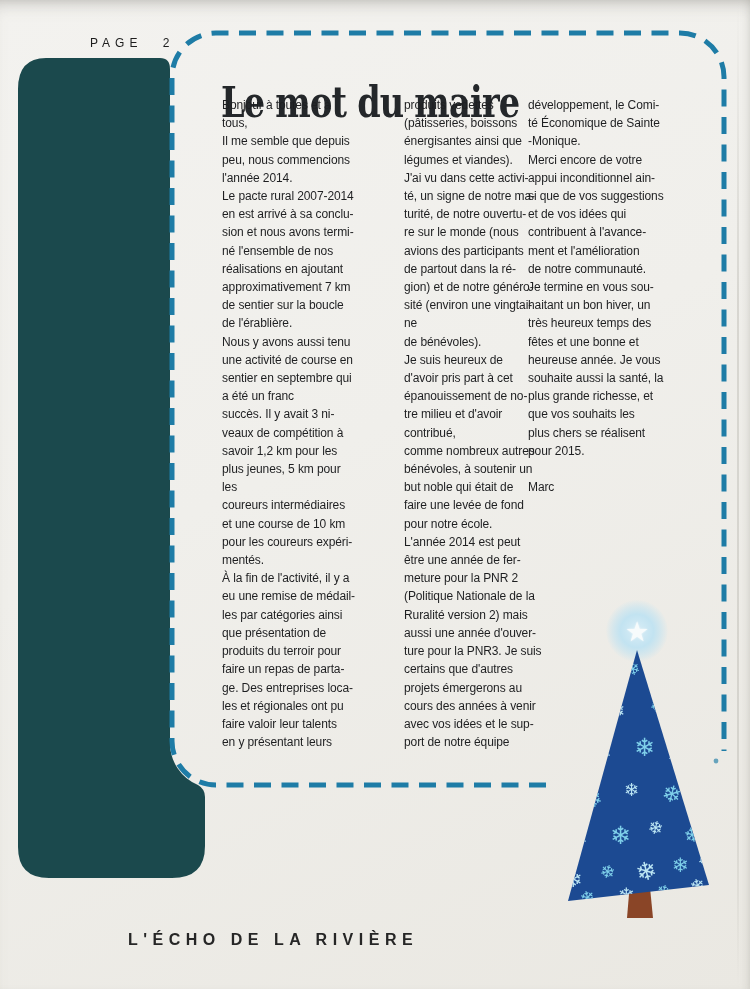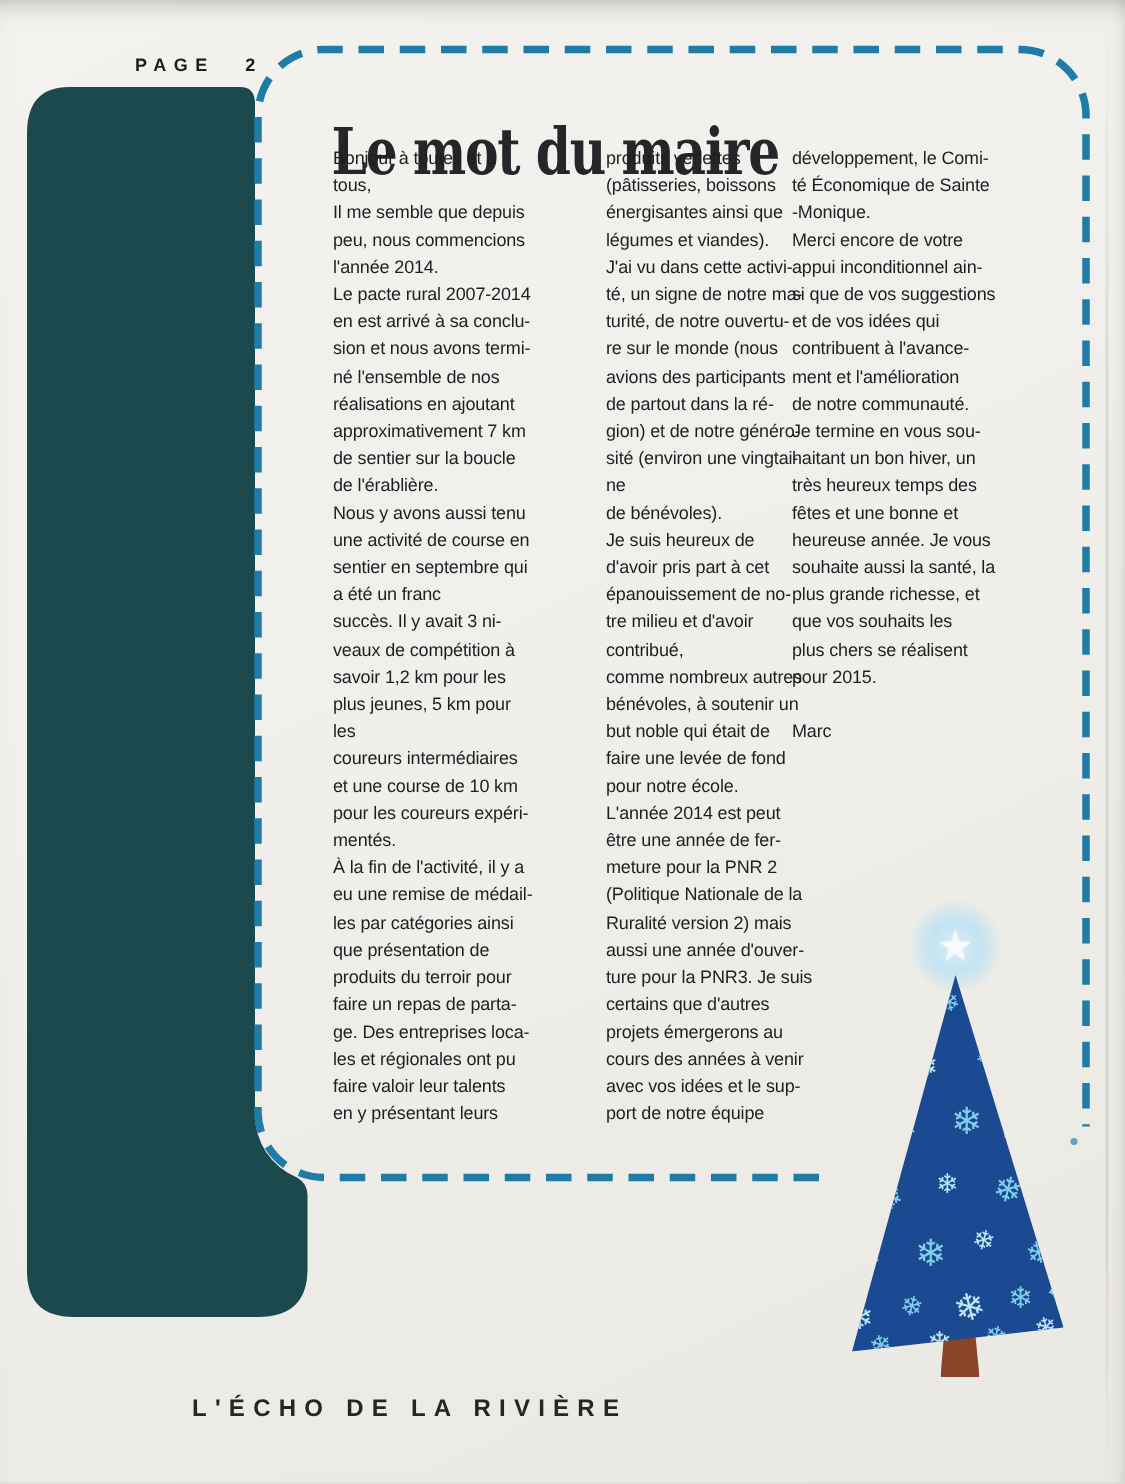"PAGE 2" .page-label { font-weight: bold -> normal }
